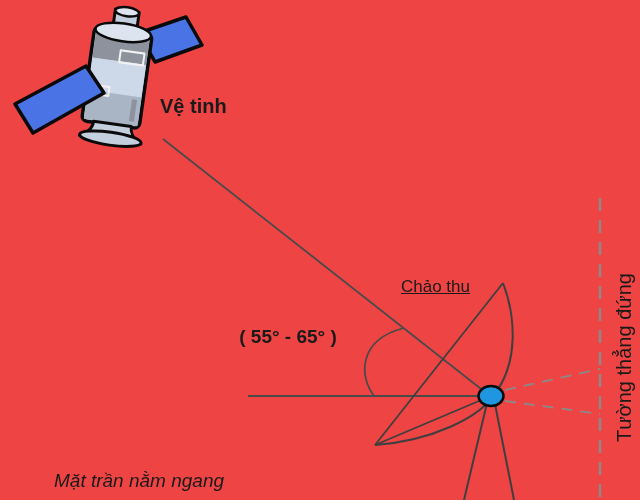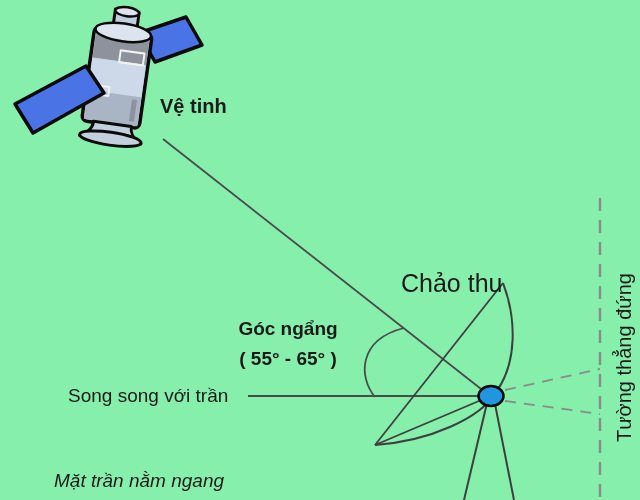"Vệ tinh" .stage { background: #86efac -> #ef4444 }
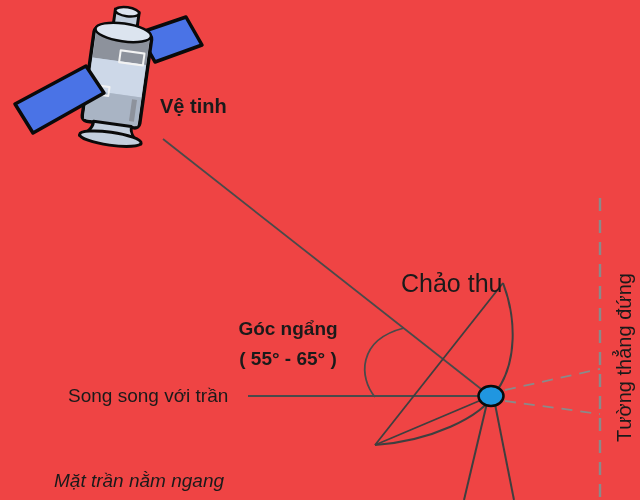"Chảo thu" .lbl-dish { font-size: 25px -> 17px; text-decoration: none -> underline; top: 269px -> 277px }
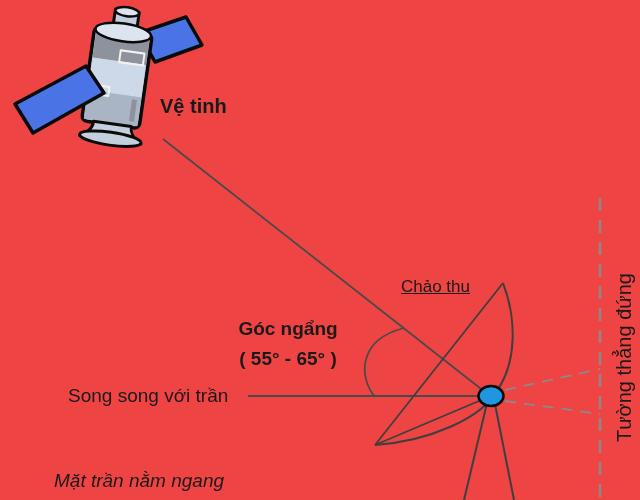"Góc ngẩng" div.l1 { html: <div>Góc ngẩng</div> -> none }
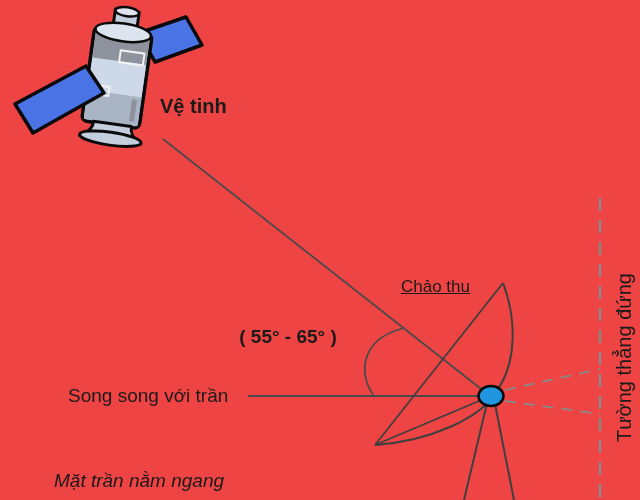"Song song với trần" div.lbl { html: <div>Song song với trần</div> -> none }
